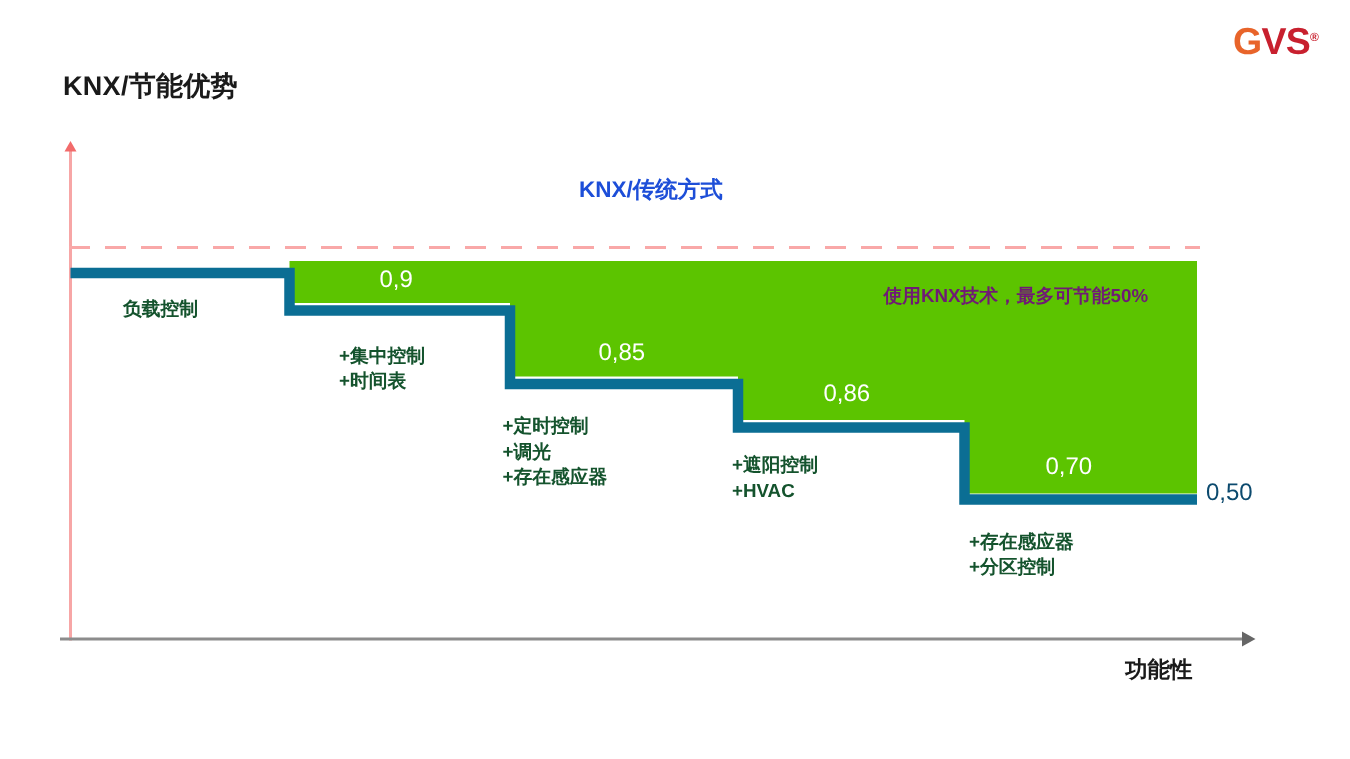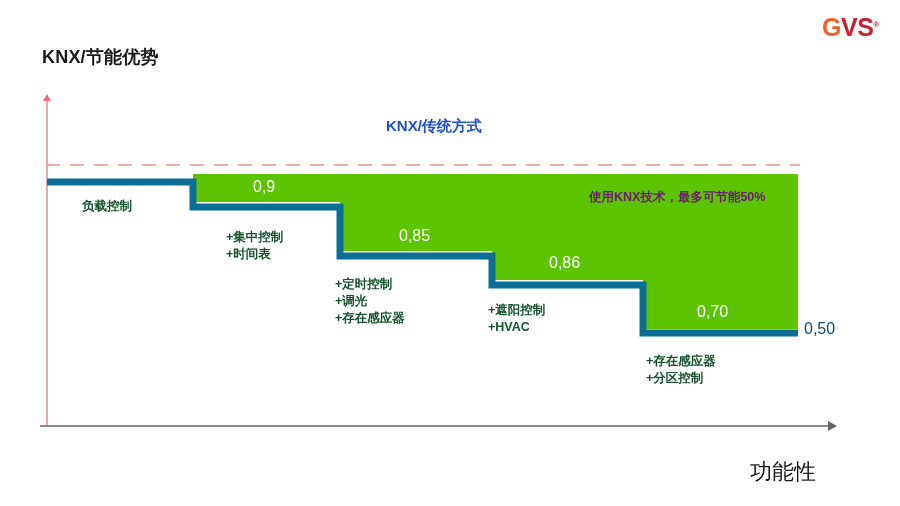"功能性" #x-axis-label { font-size: 22px -> 15px; font-weight: normal -> bold; margin-top: 20px -> none }
